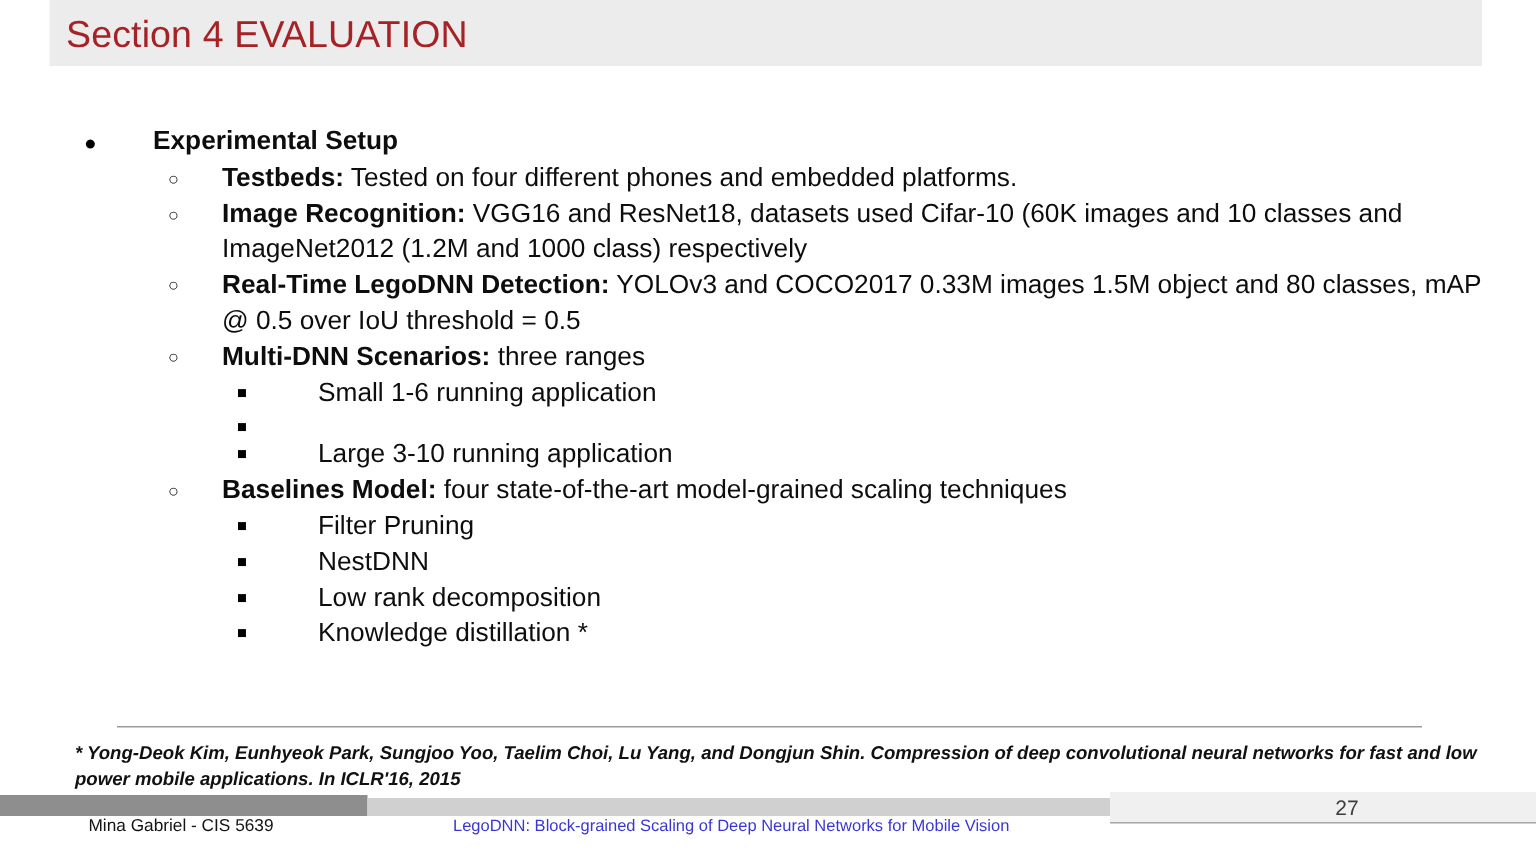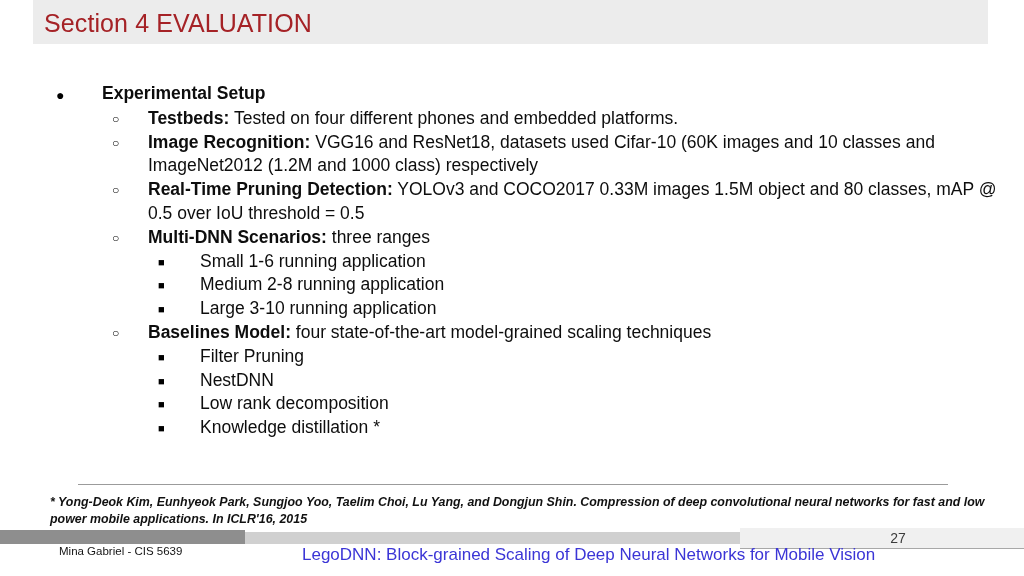"Real-Time Pruning Detection:" span.lead { text: Pruning -> LegoDNN }
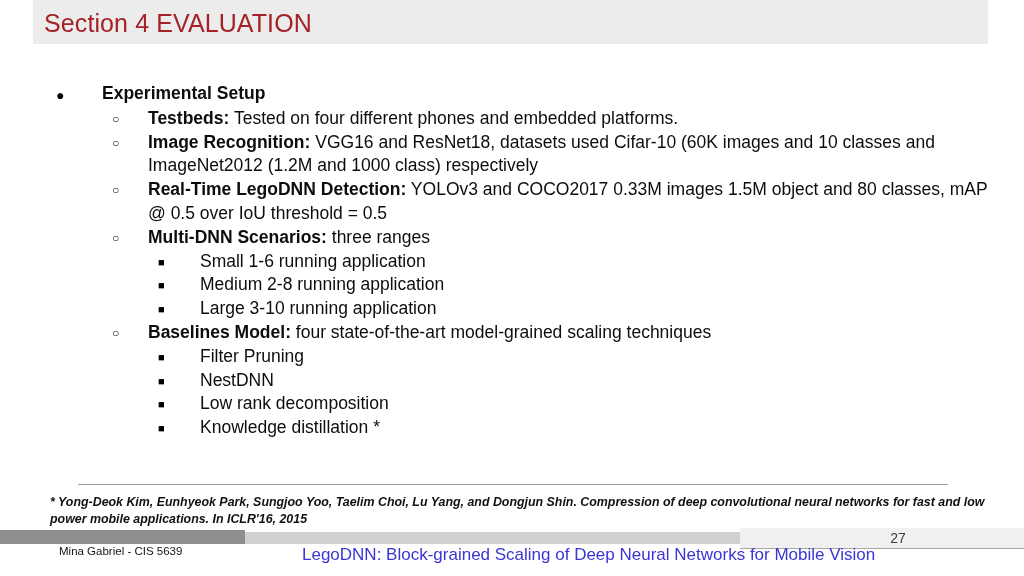"Small 1-6 running application" .t3 { margin-left: none -> 12px }
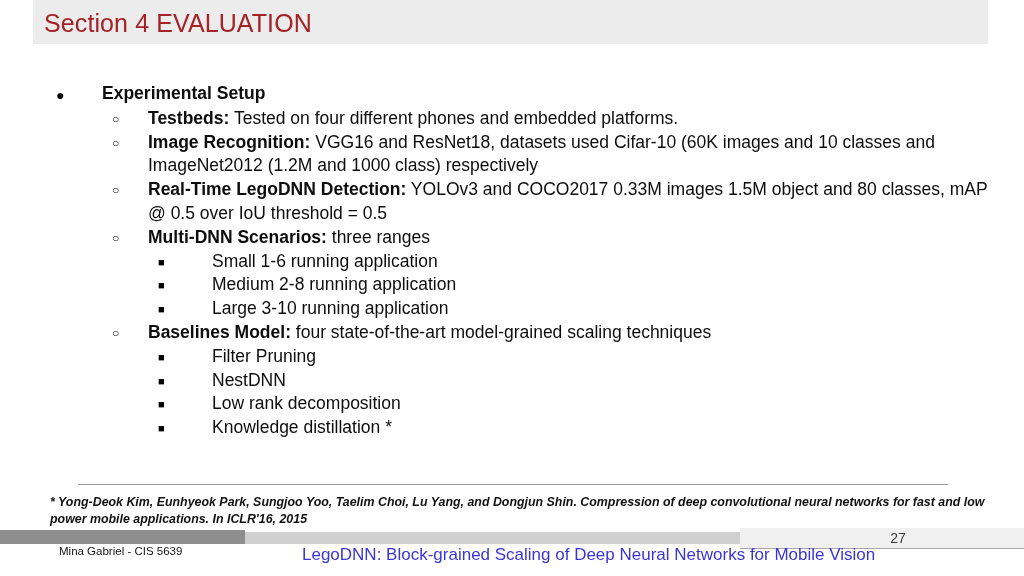"Medium 2-8 running application" span.textblock { html: <span>Medium 2-8 running application</span> -> none }
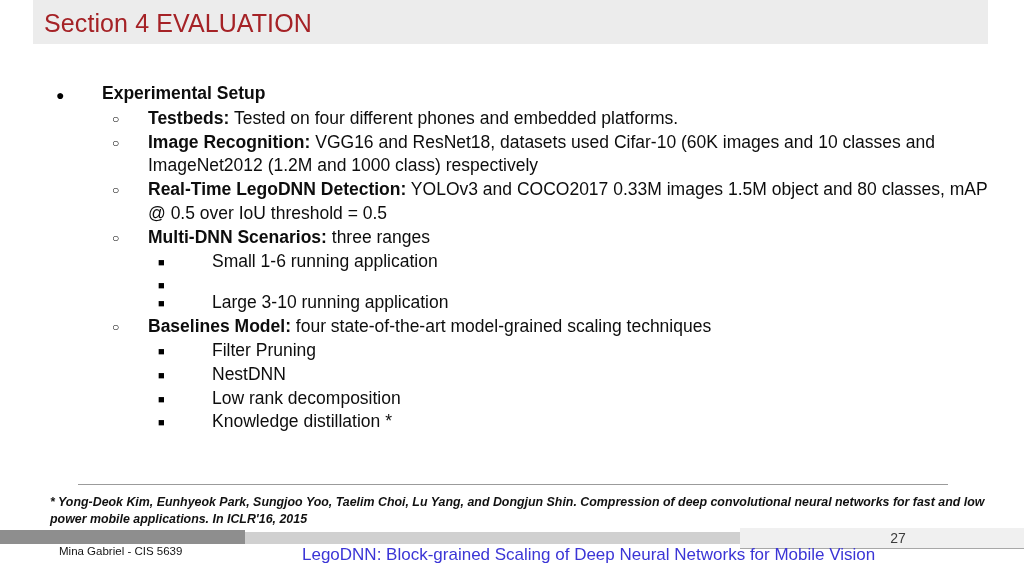"LegoDNN: Block-grained Scaling of Deep" #paper-ref { font-size: 17px -> 11px }
